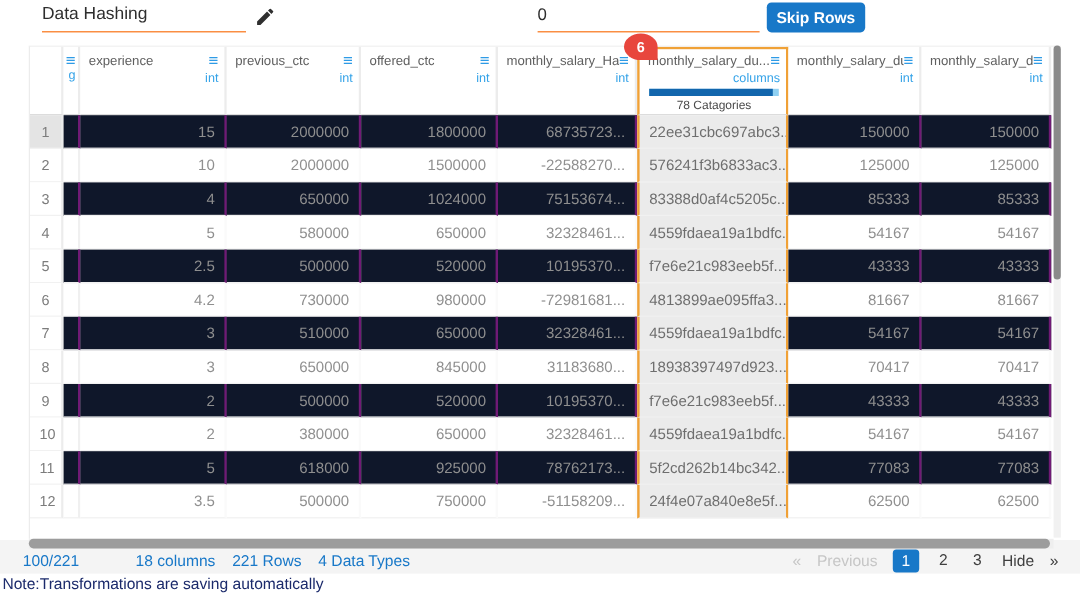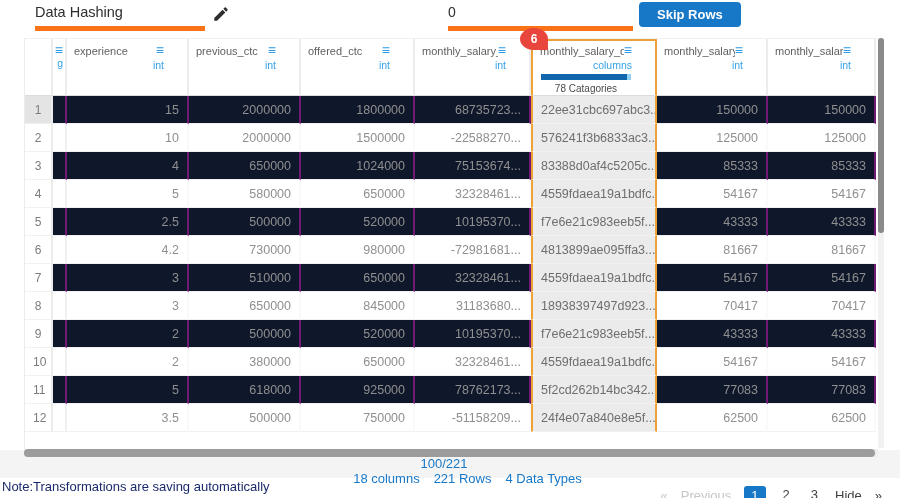"Data Hashing" .ubar { border-bottom: 5px solid #f97316 -> 1px solid #f97316 }
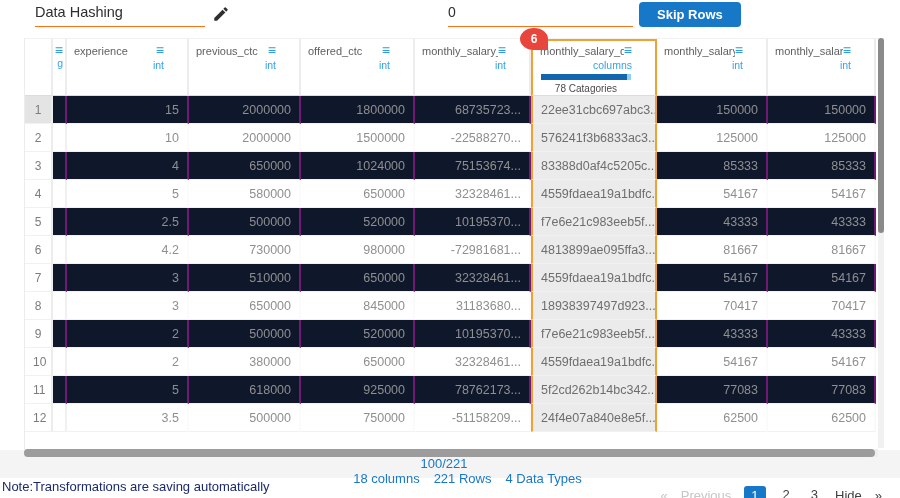"Skip Rows" #skip-btn { padding: 0 18px -> 0 8px }
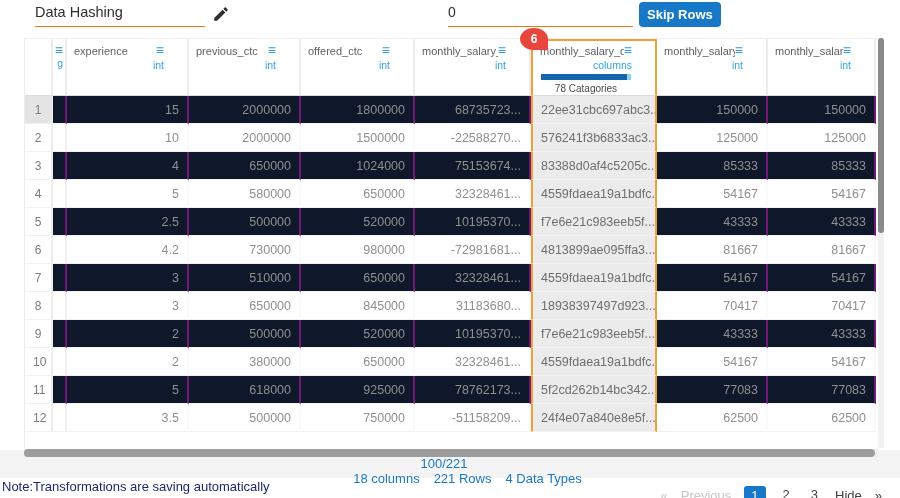"experience" thead th { padding: 6px 23px 0 7px -> 6px 5px 0 7px }
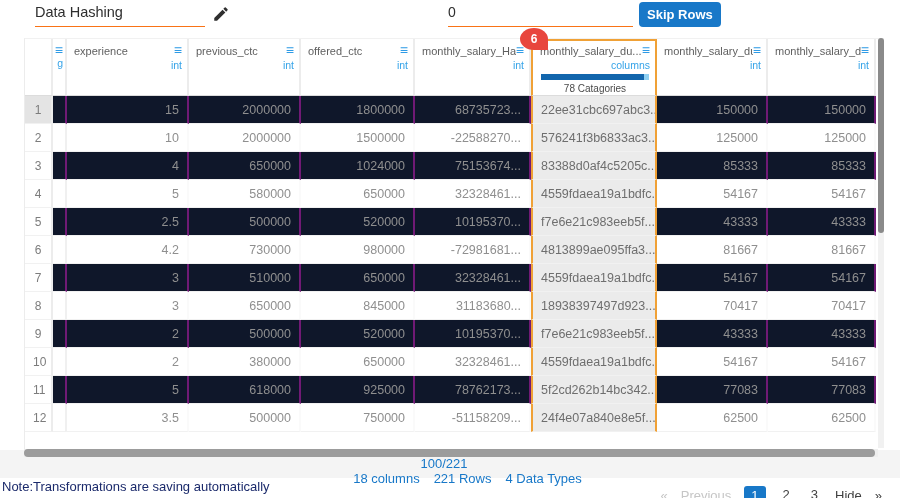"100/221" #footer-bar { flex-direction: column -> none }
